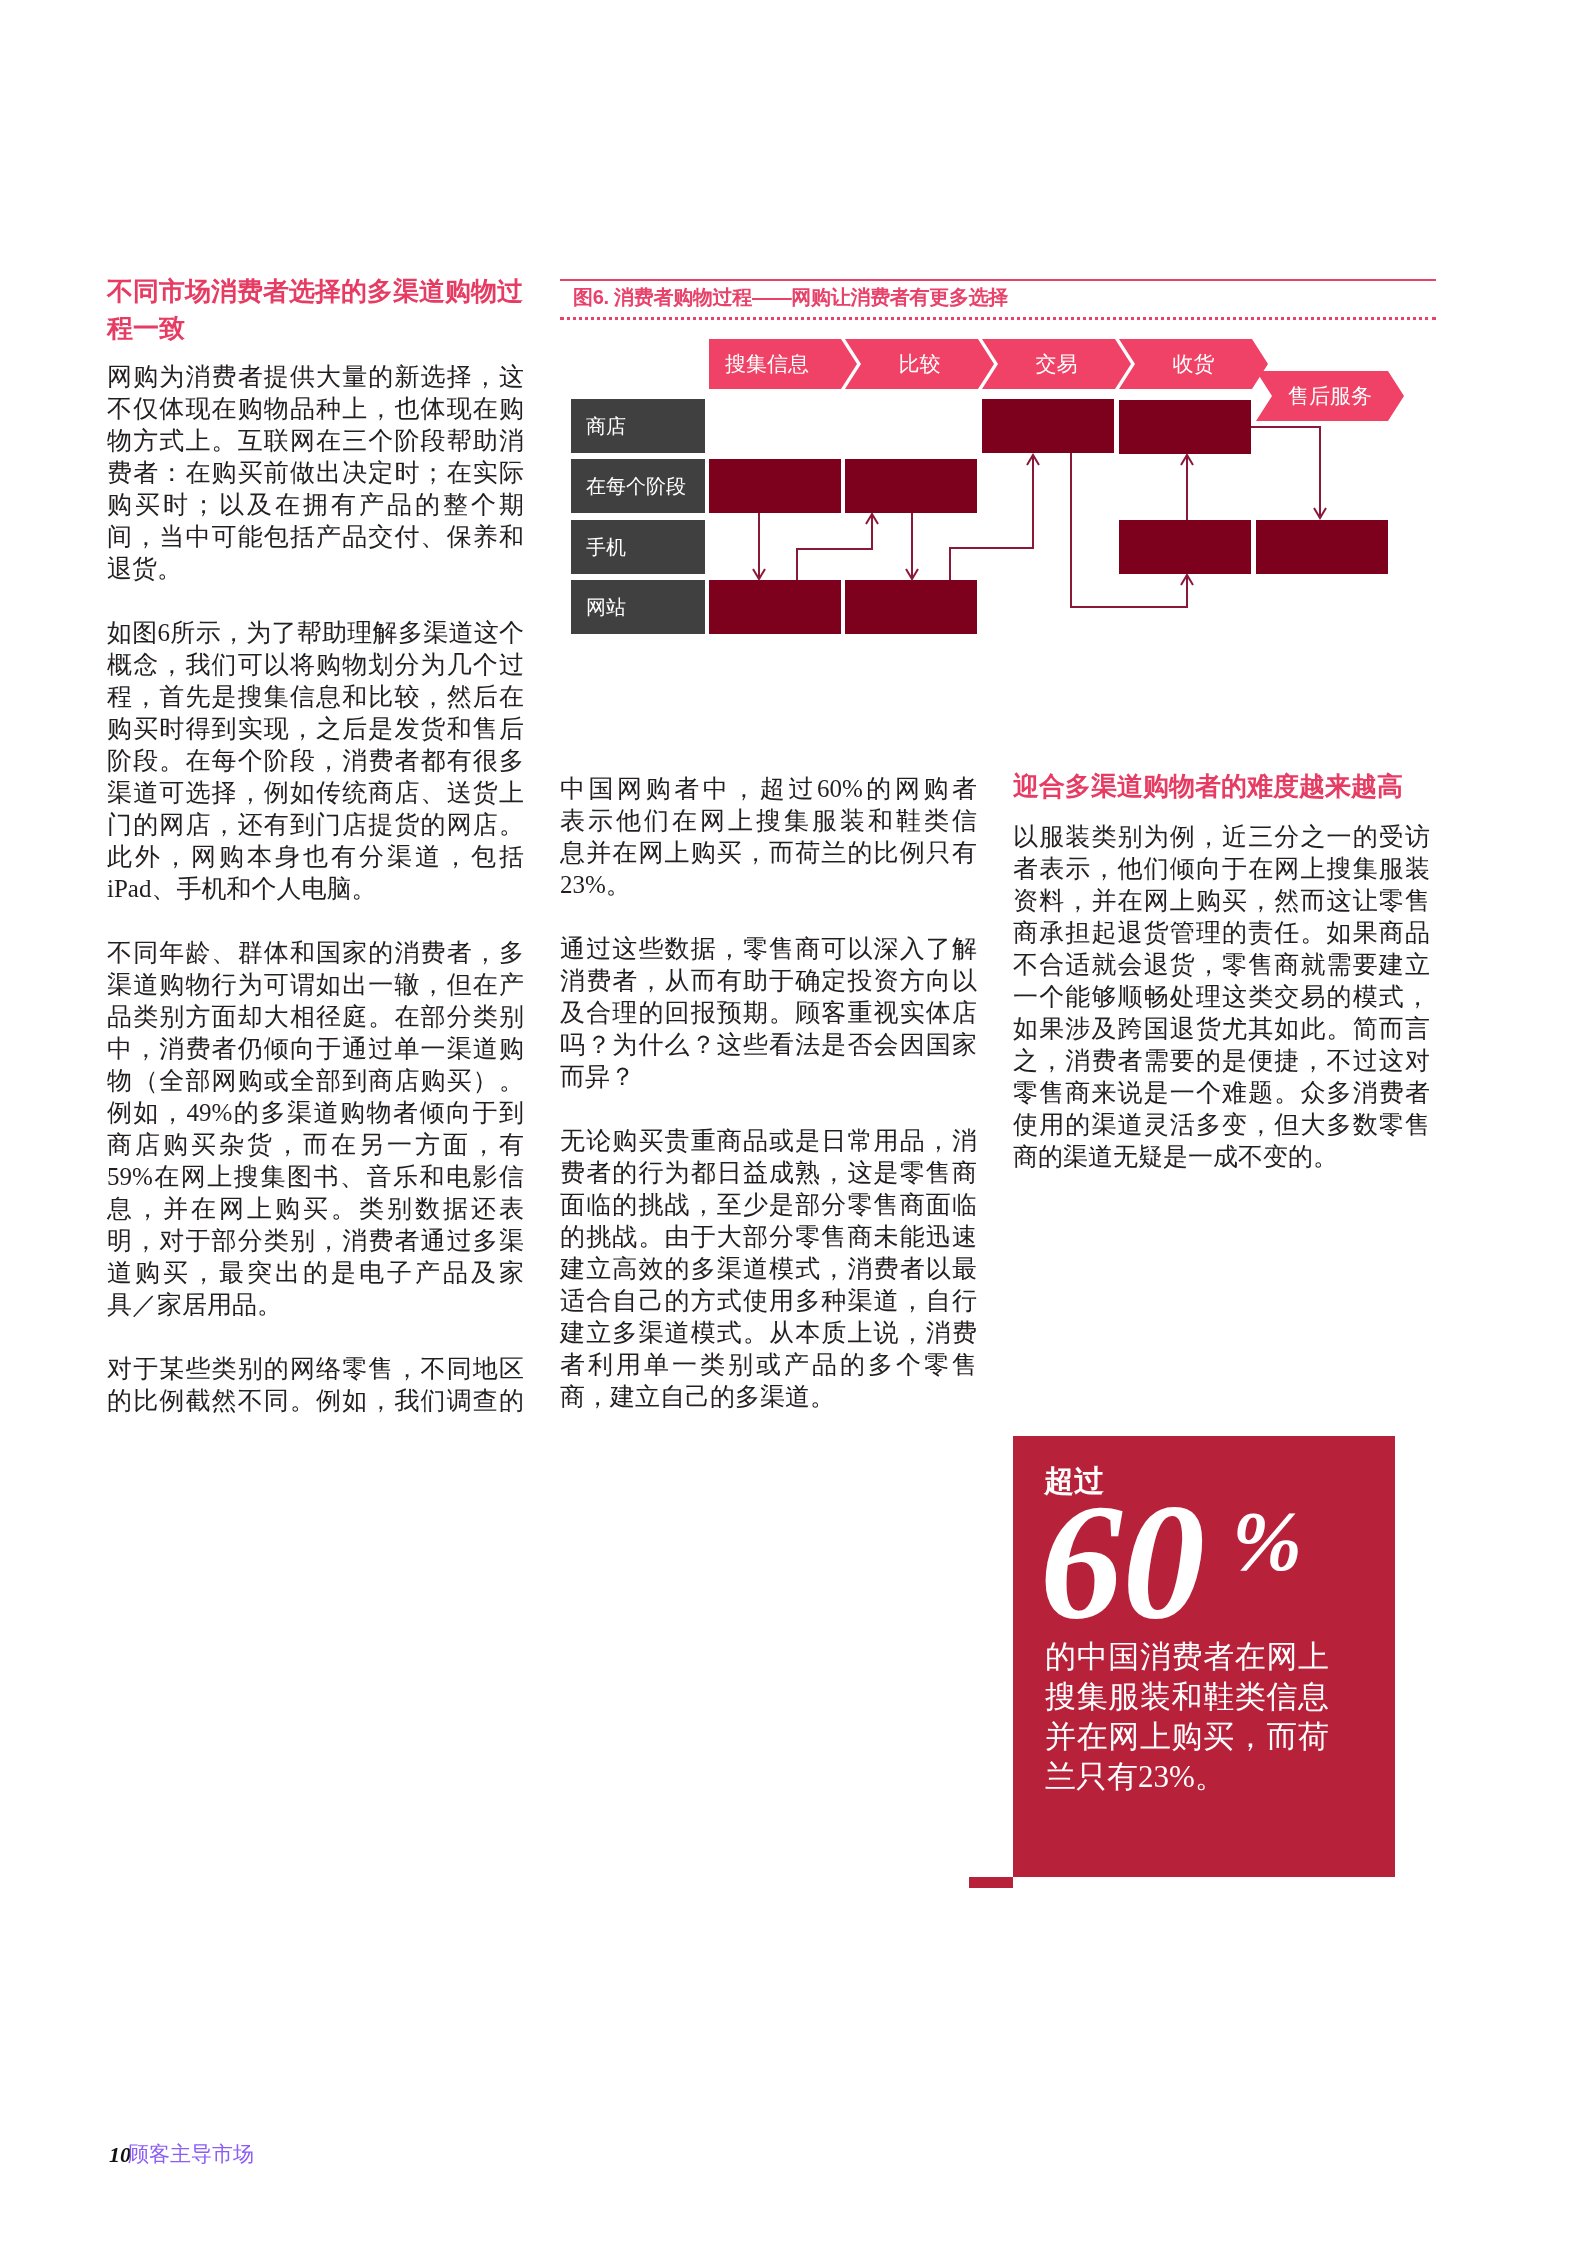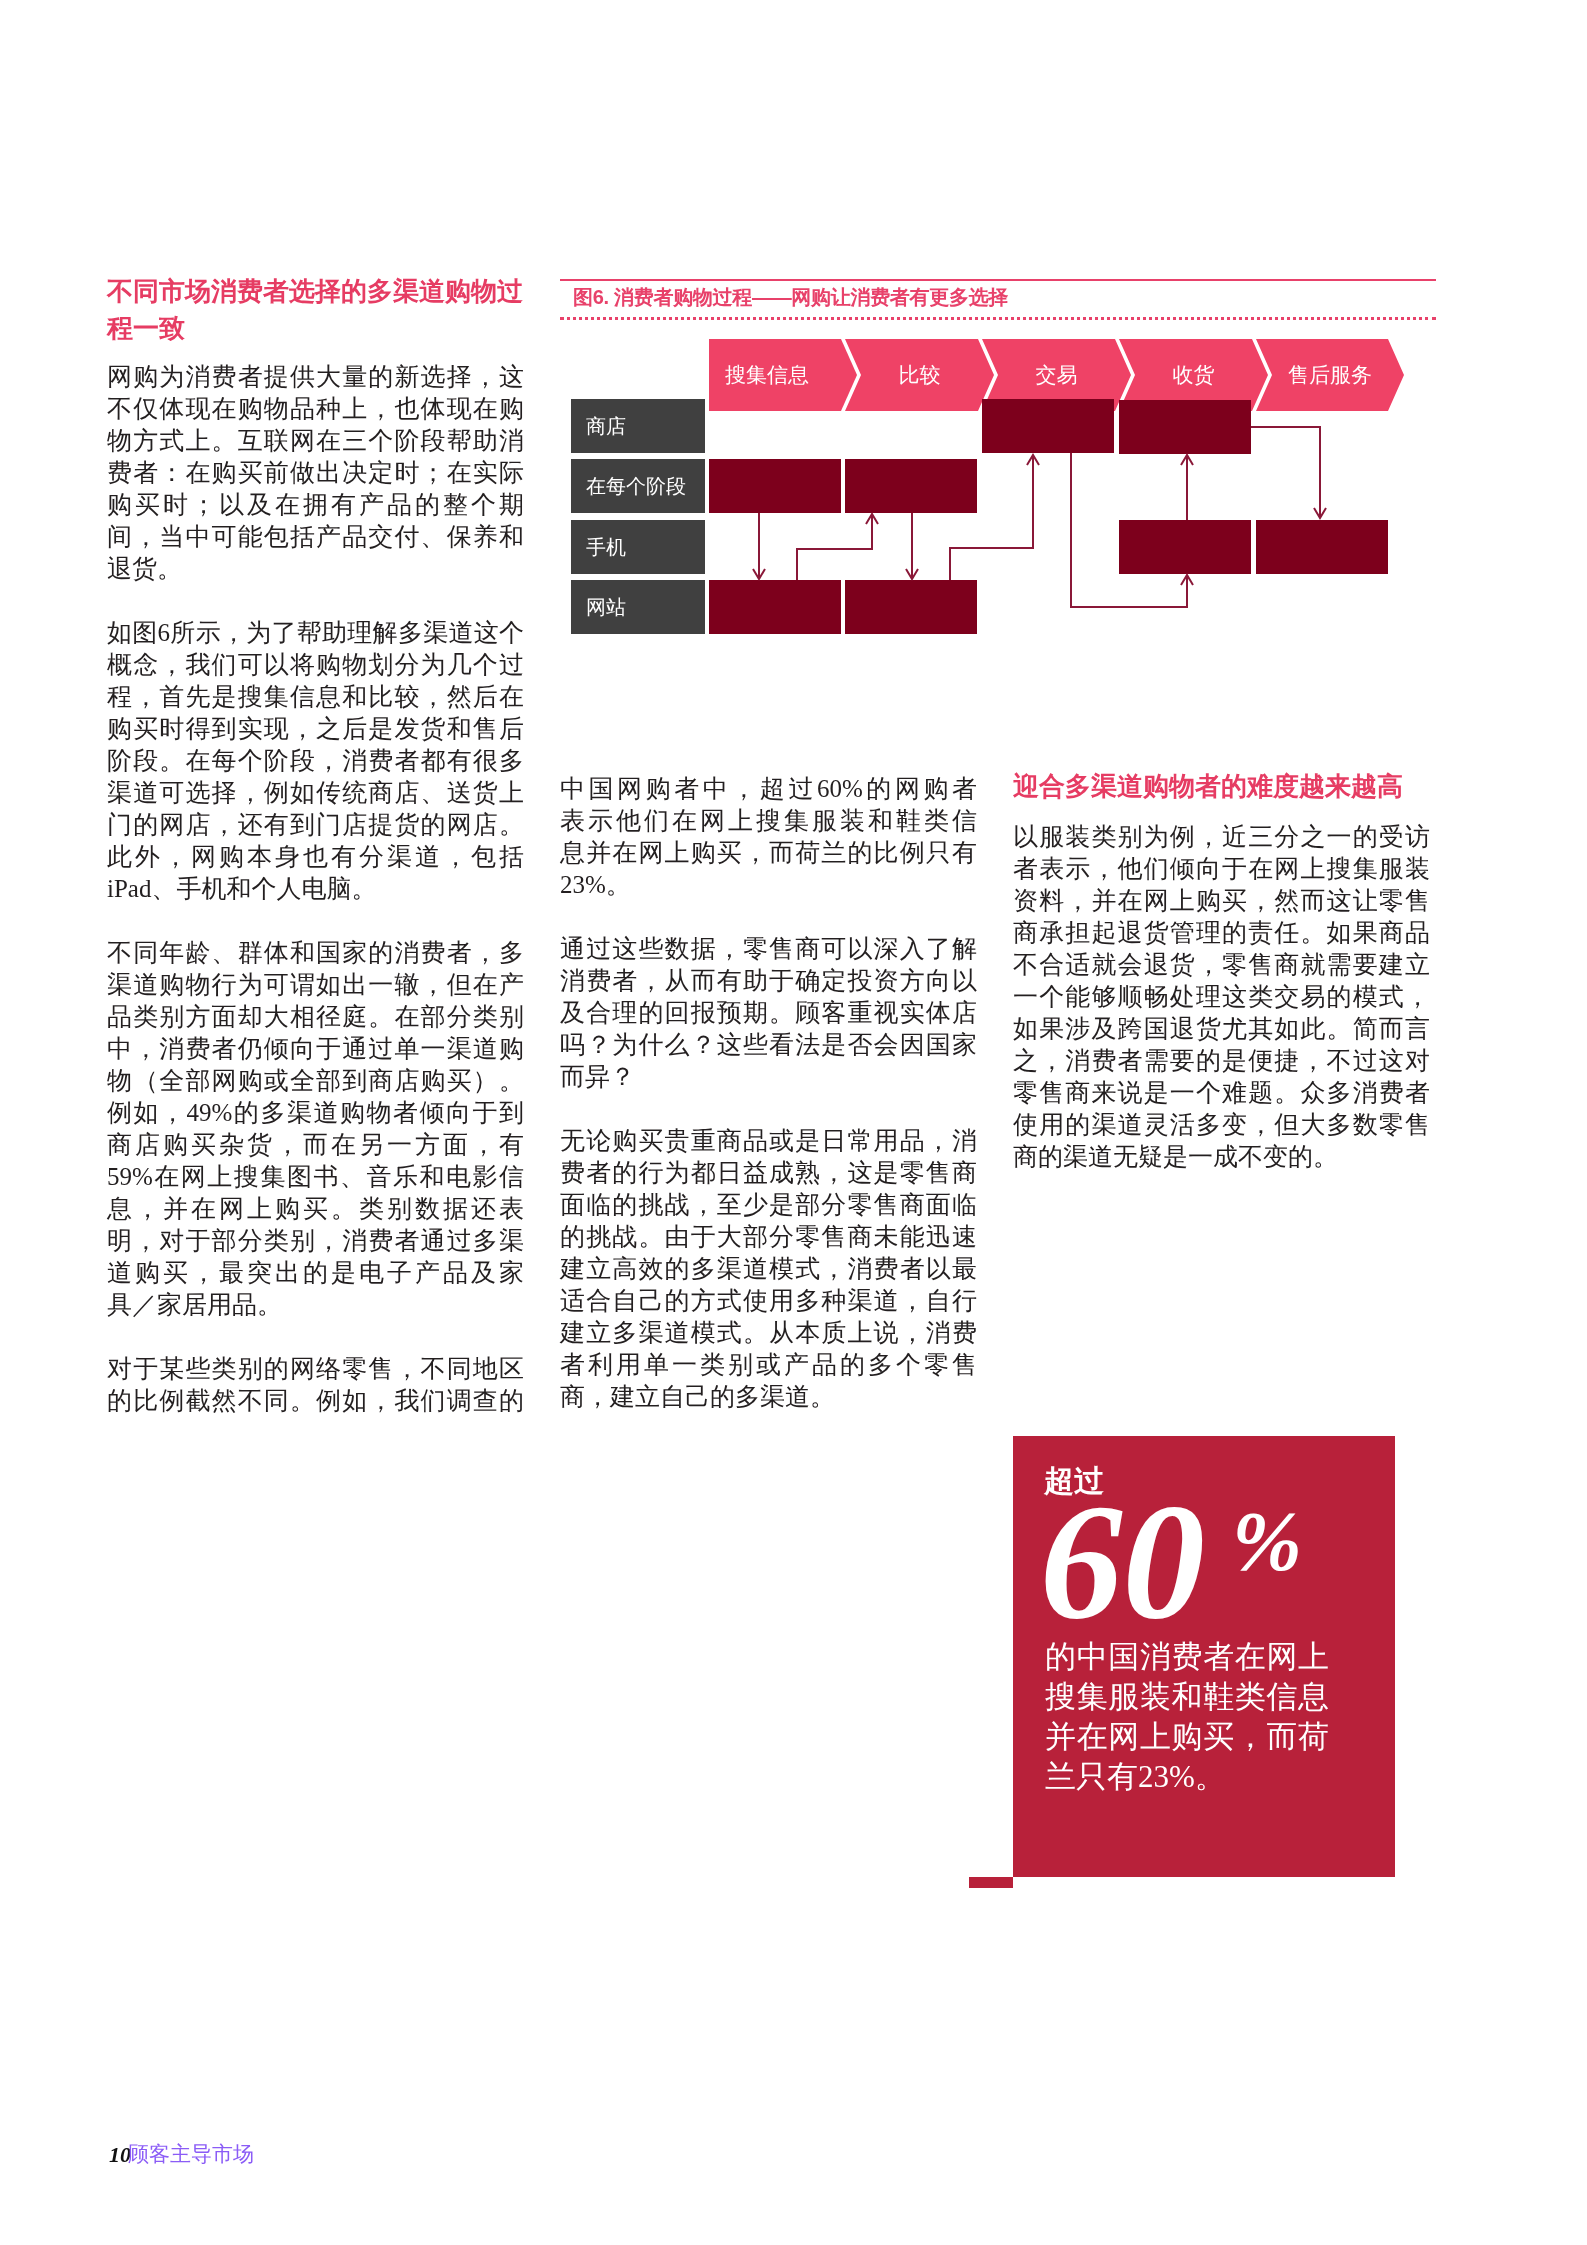"搜集信息" .stage { height: 72px -> 50px }
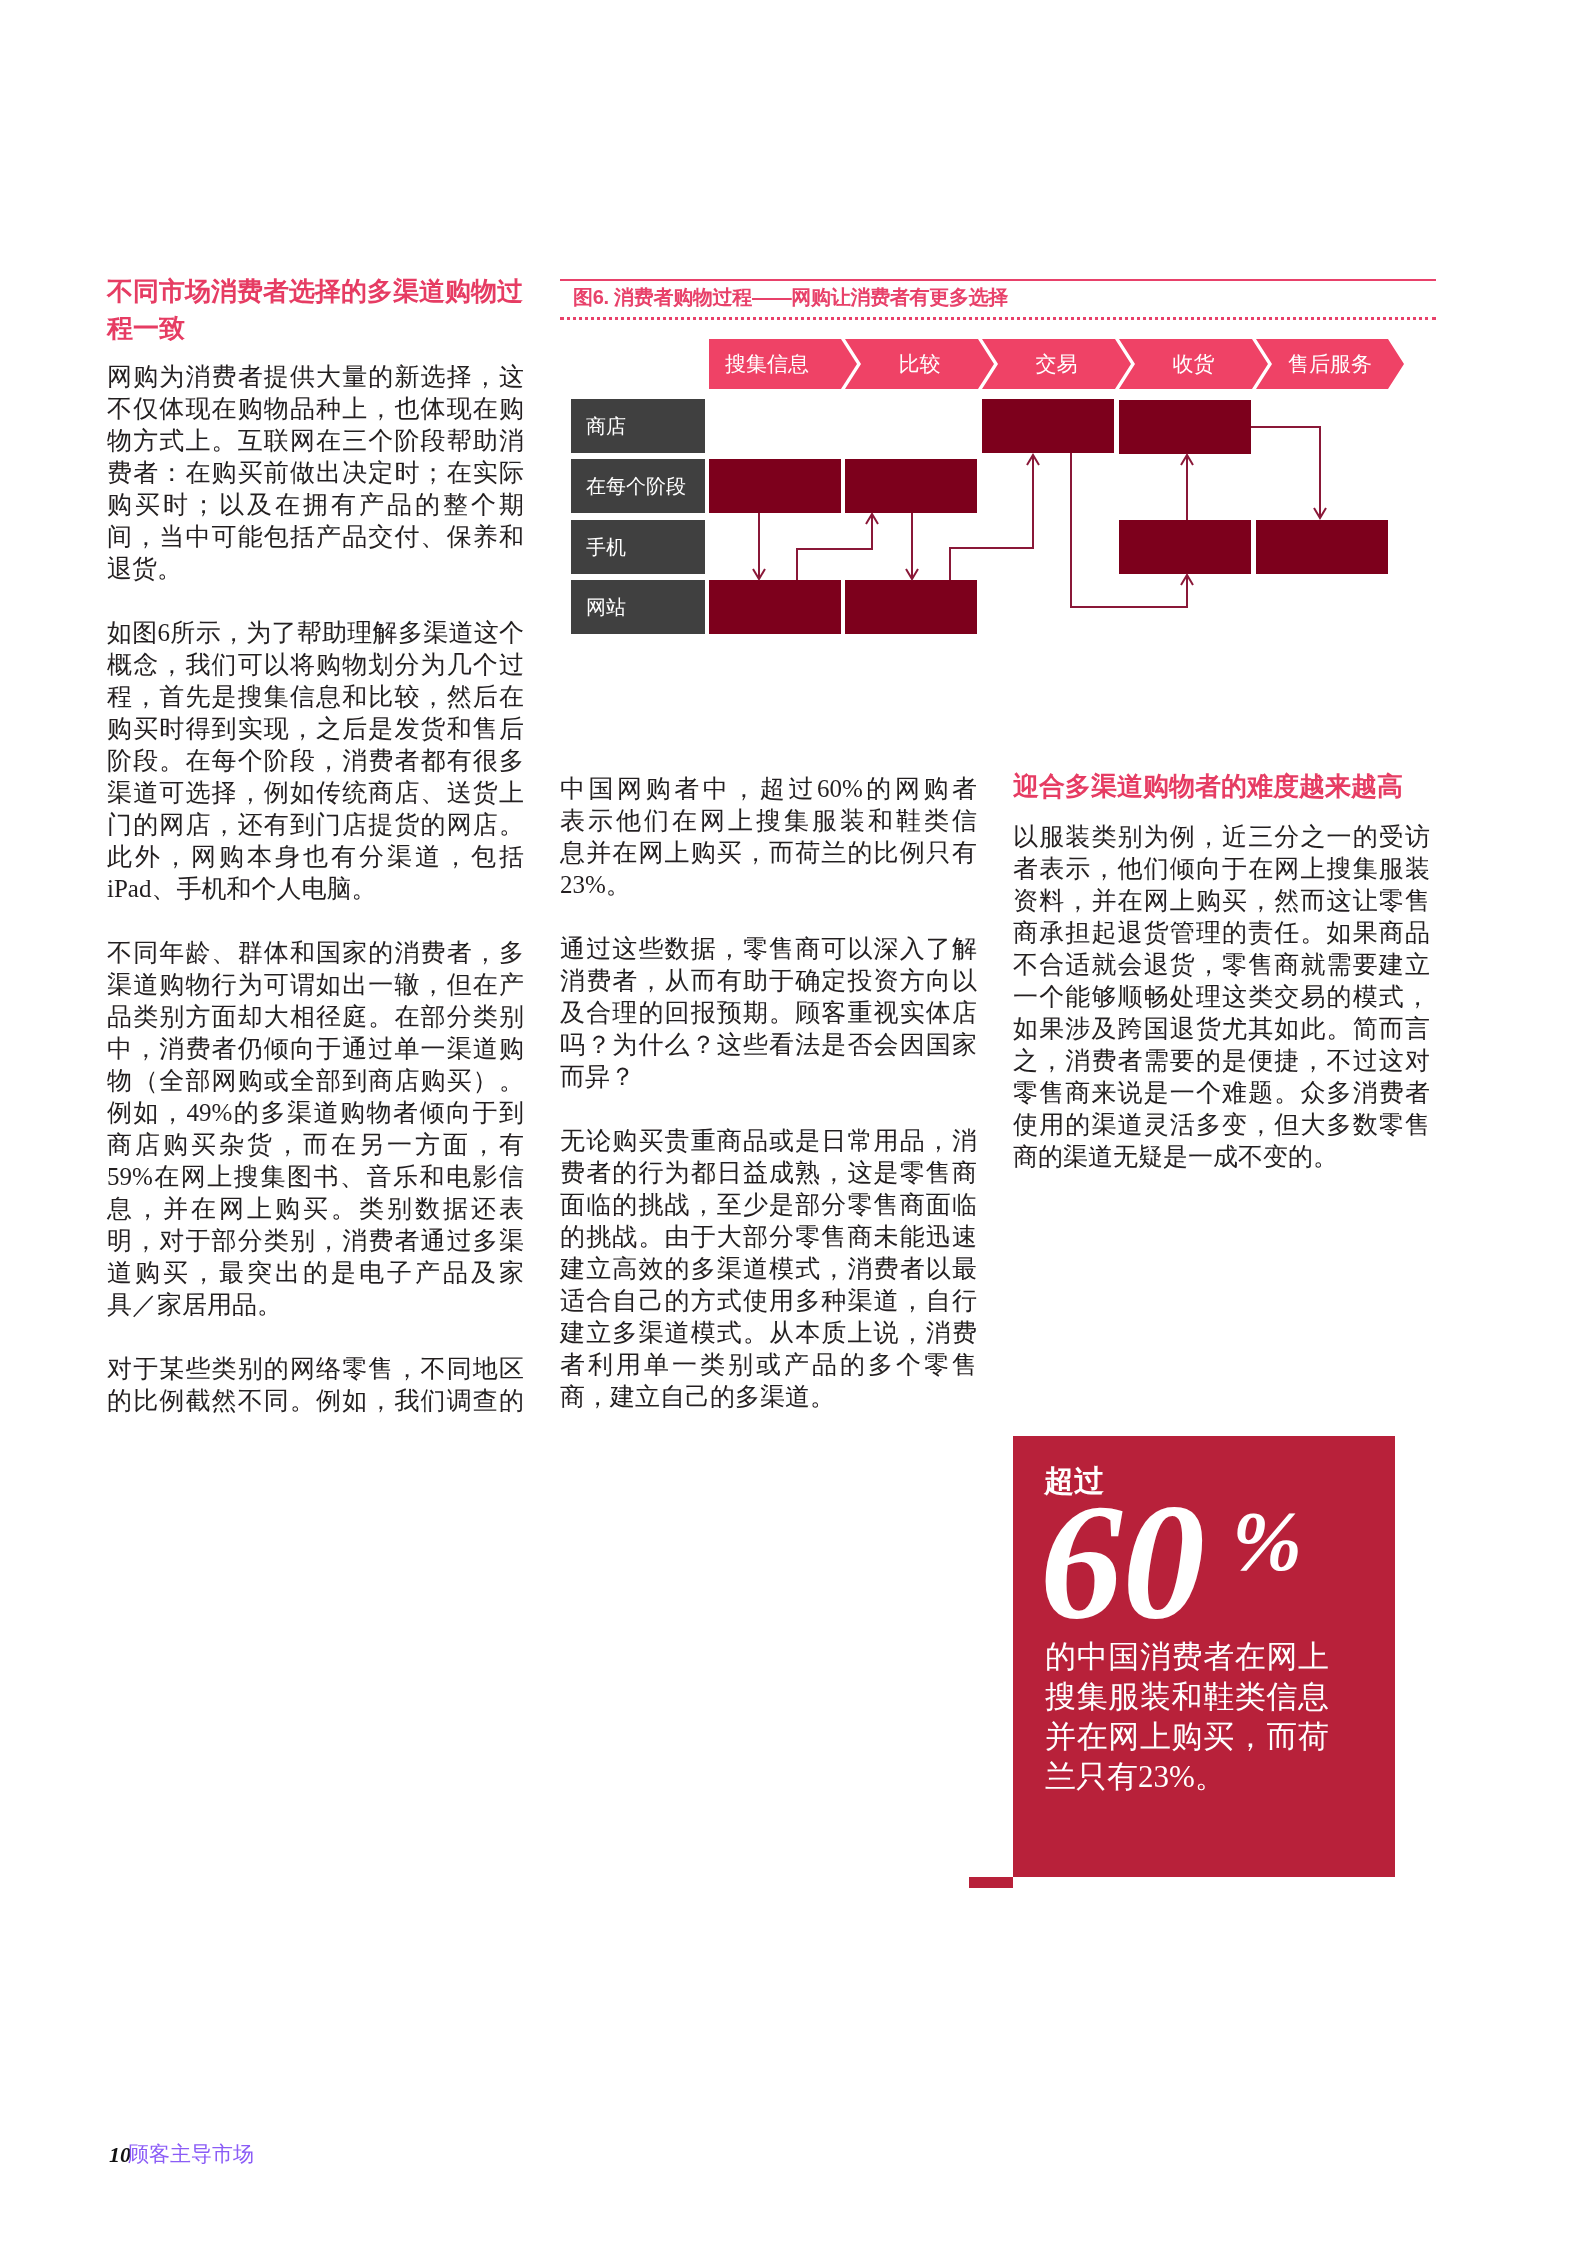"售后服务" div.stage { margin-top: none -> 32px }
